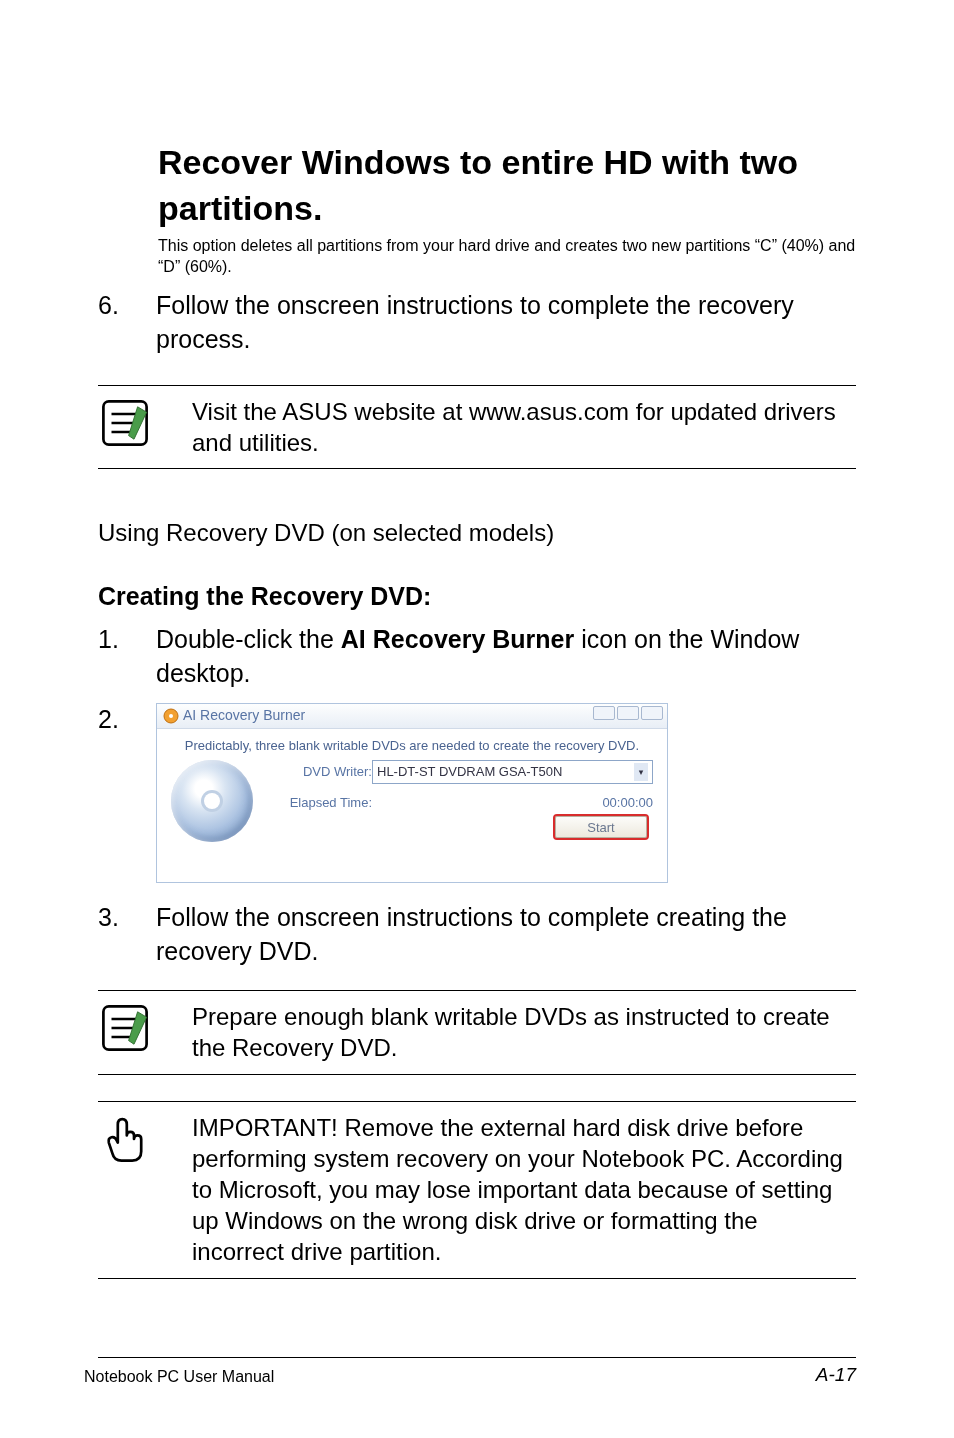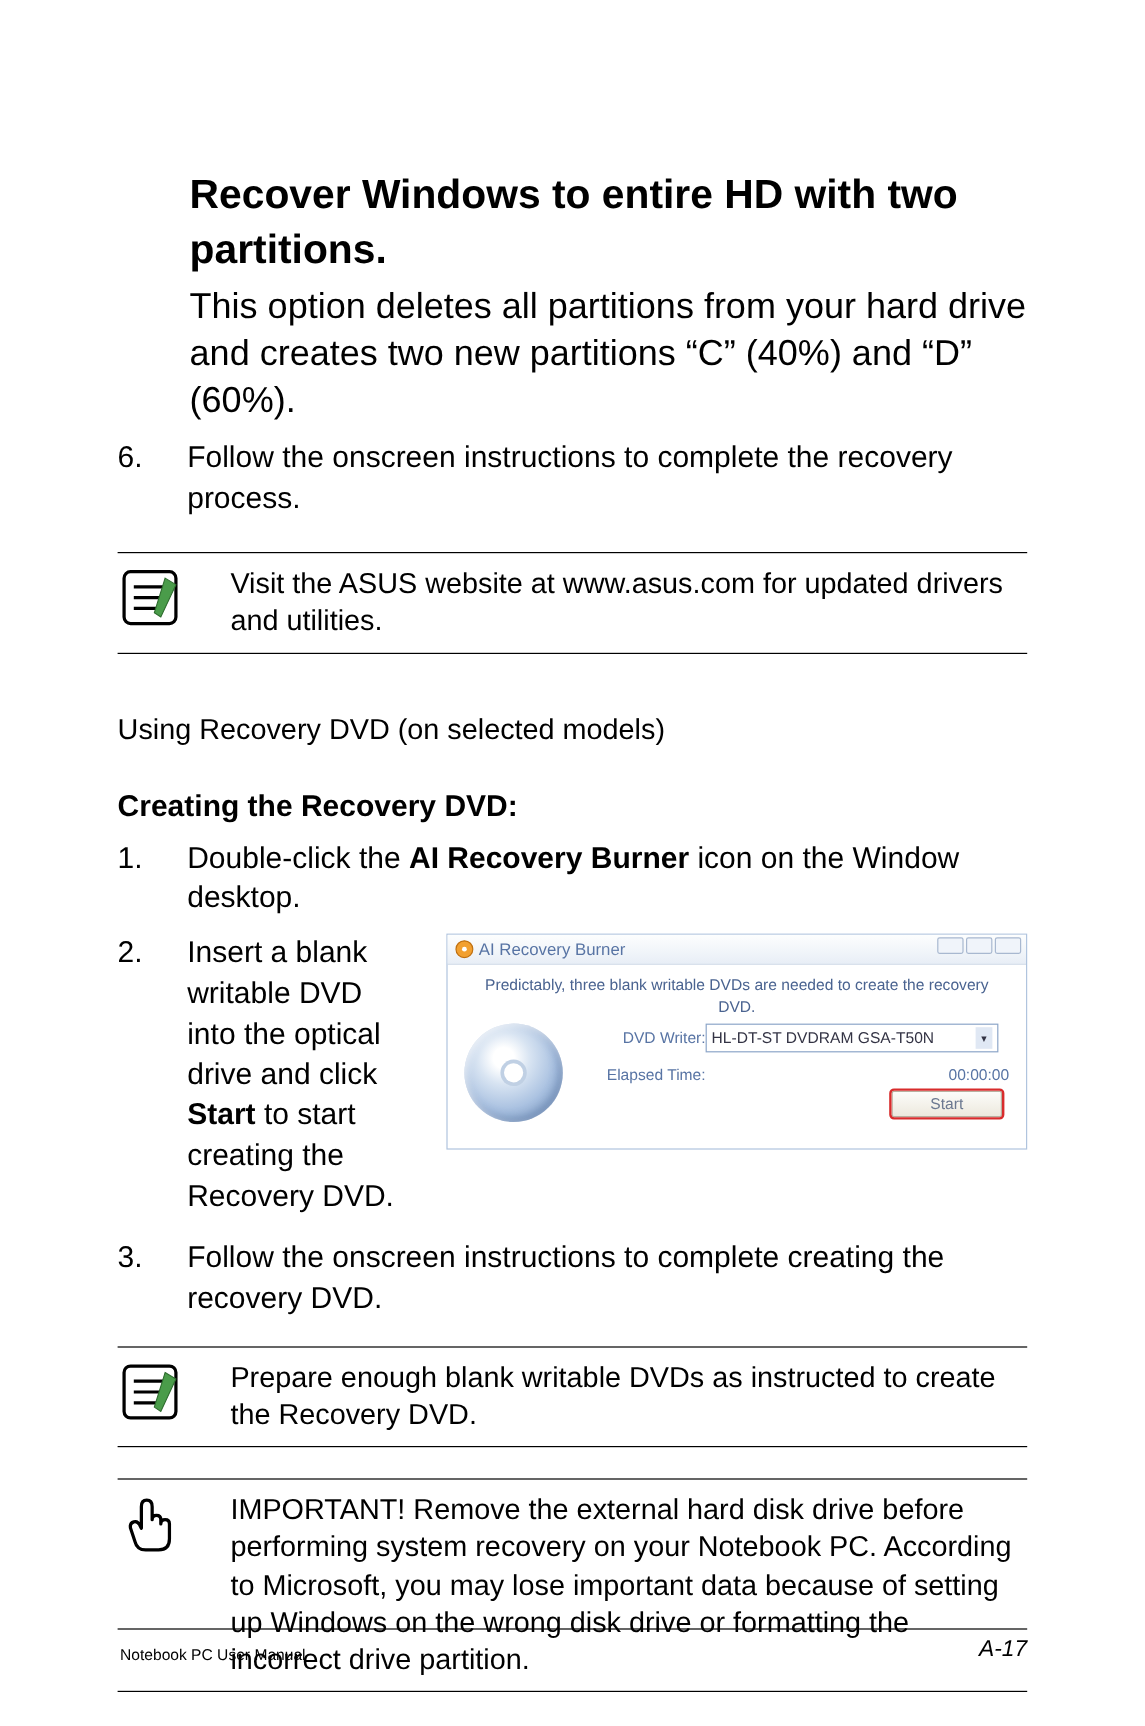"This option deletes all partitions" .para-body { font-size: 30px -> 16px }
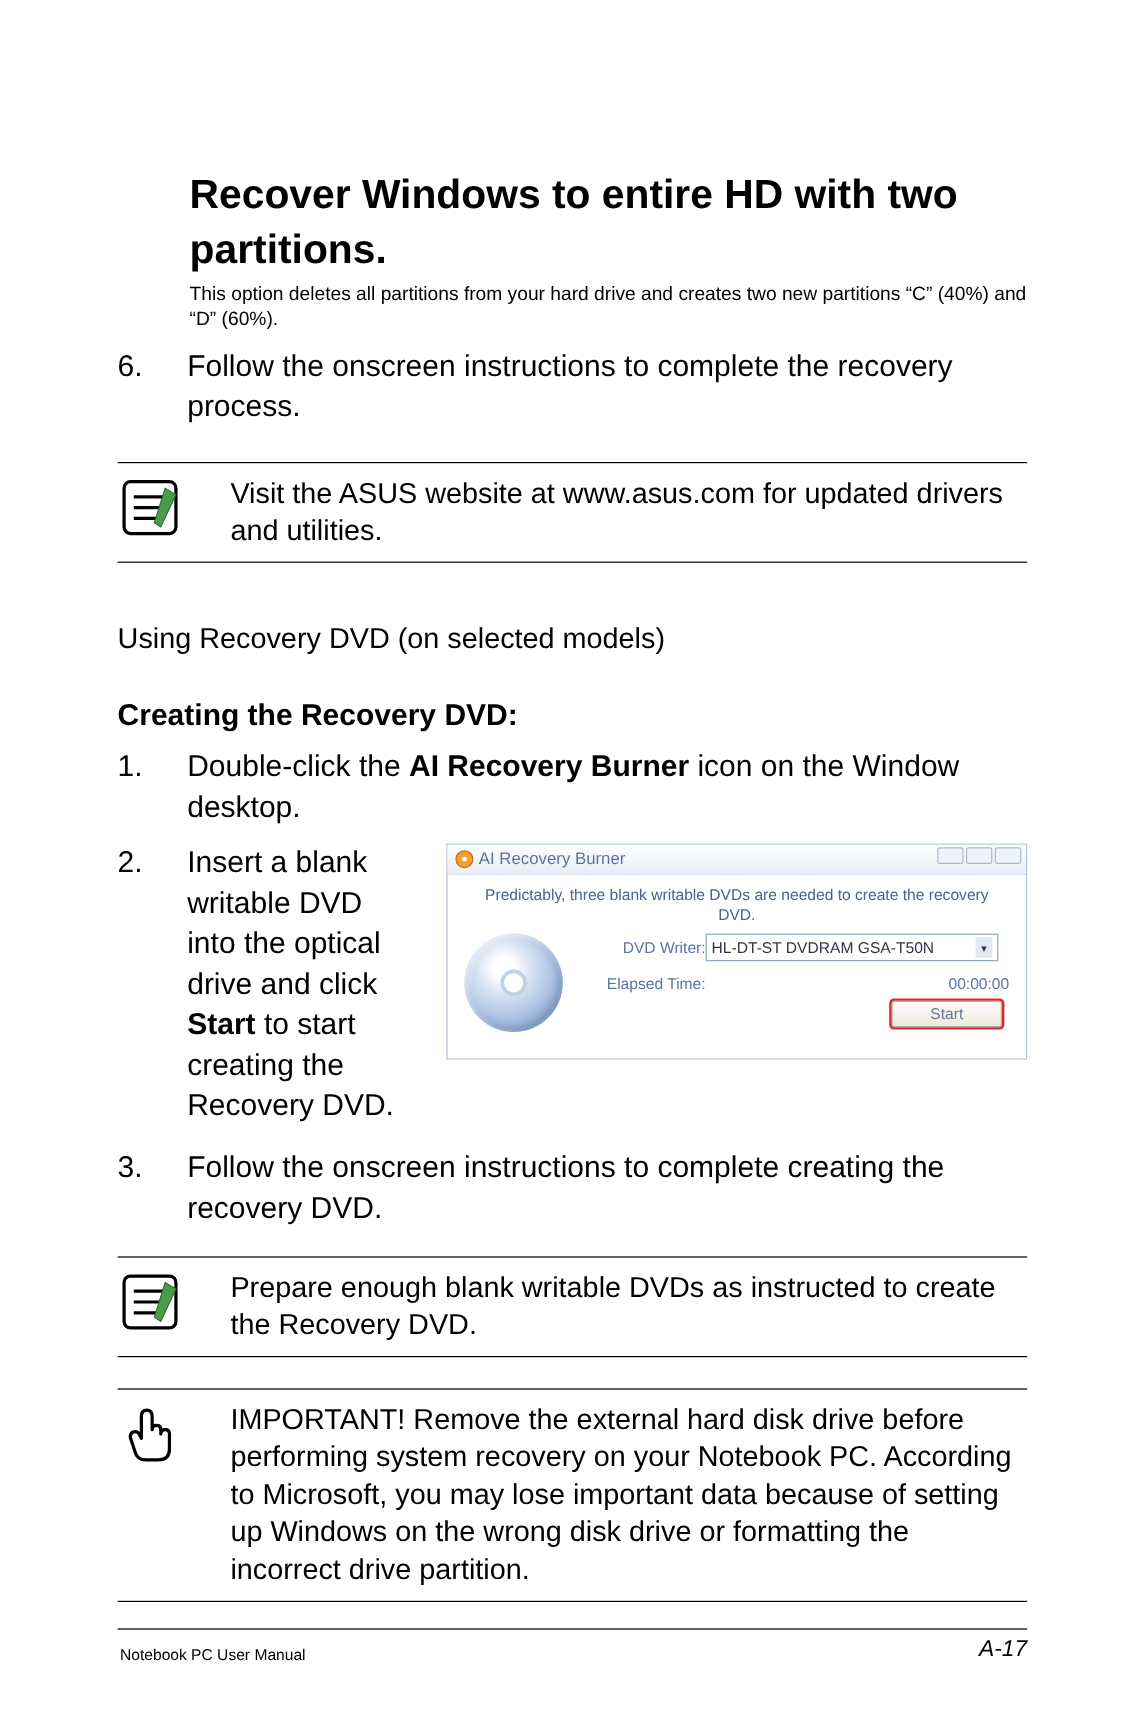"Insert a blank writable DVD" div.step2-text { html: <div> <span>Insert a blank writable DVD into the optical drive and click </span><span>Start</span><span> to start creating the Recovery DVD.</span> </div> -> none }
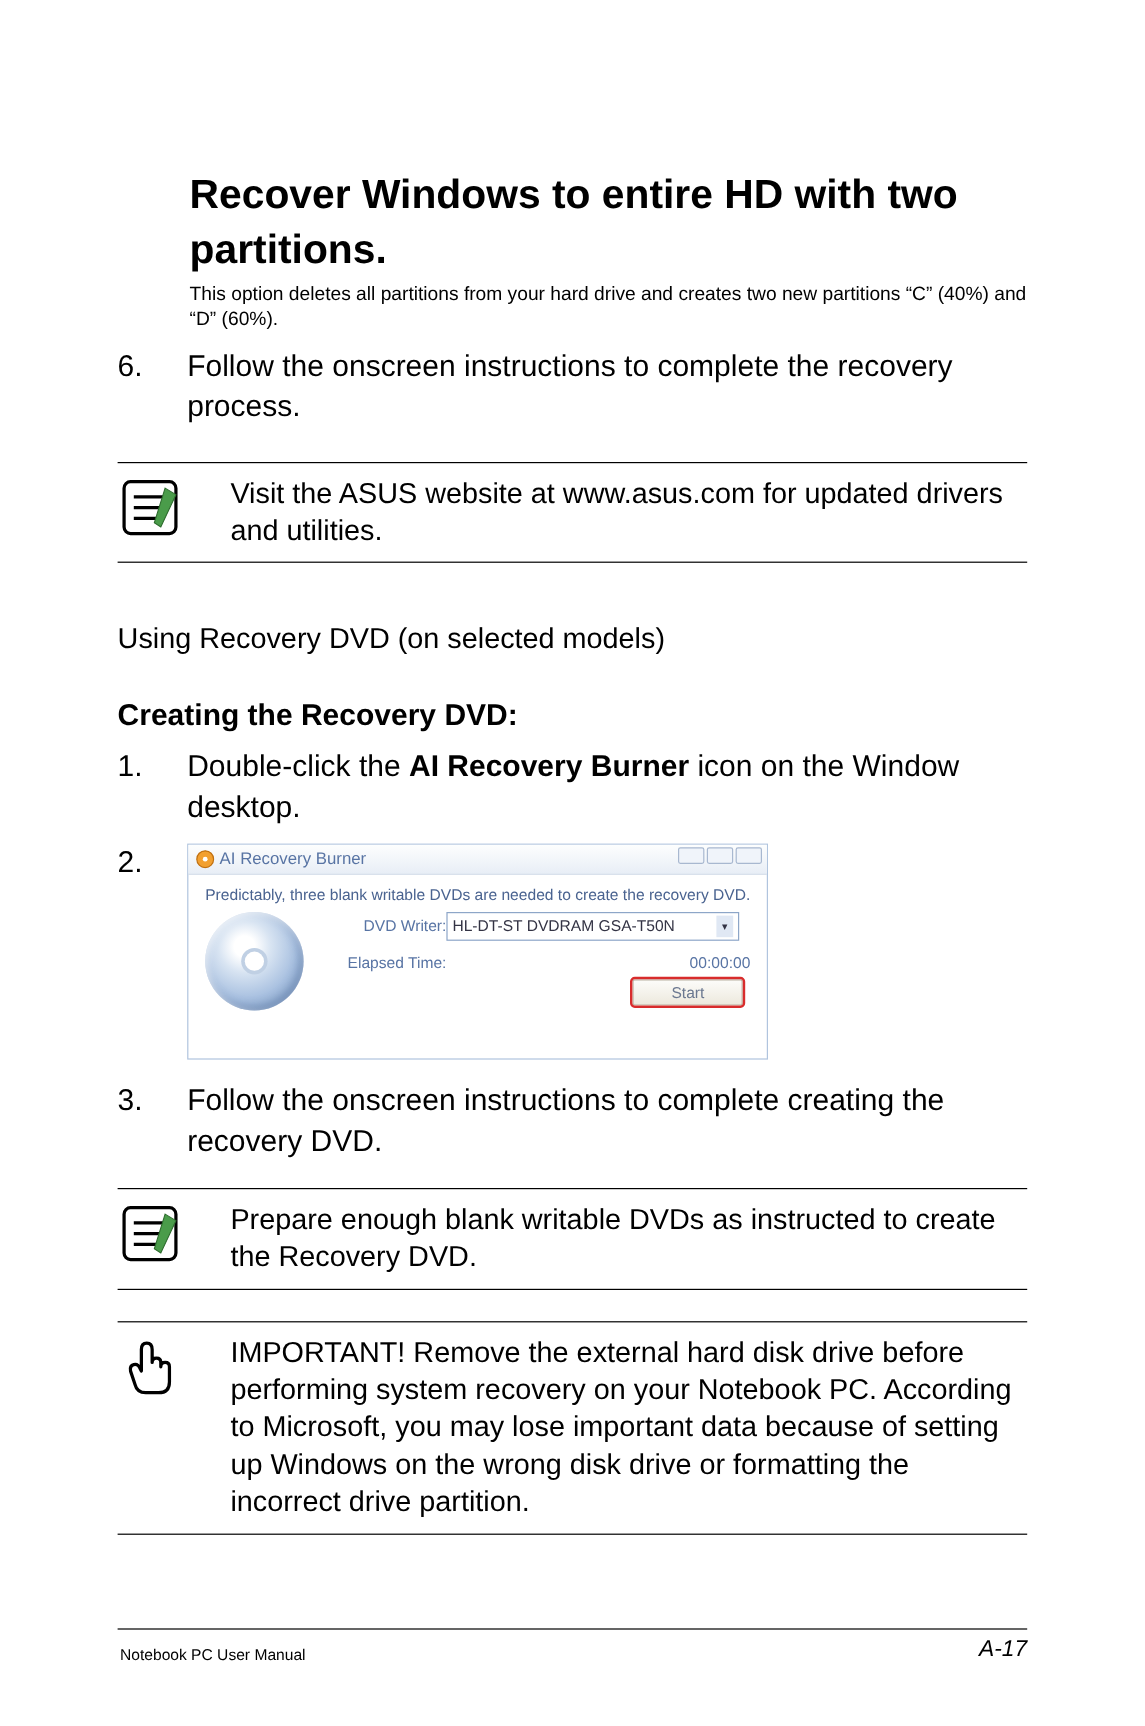"HL-DT-ST DVDRAM GSA-T50N" .ai-select { width: 244px -> 281px }
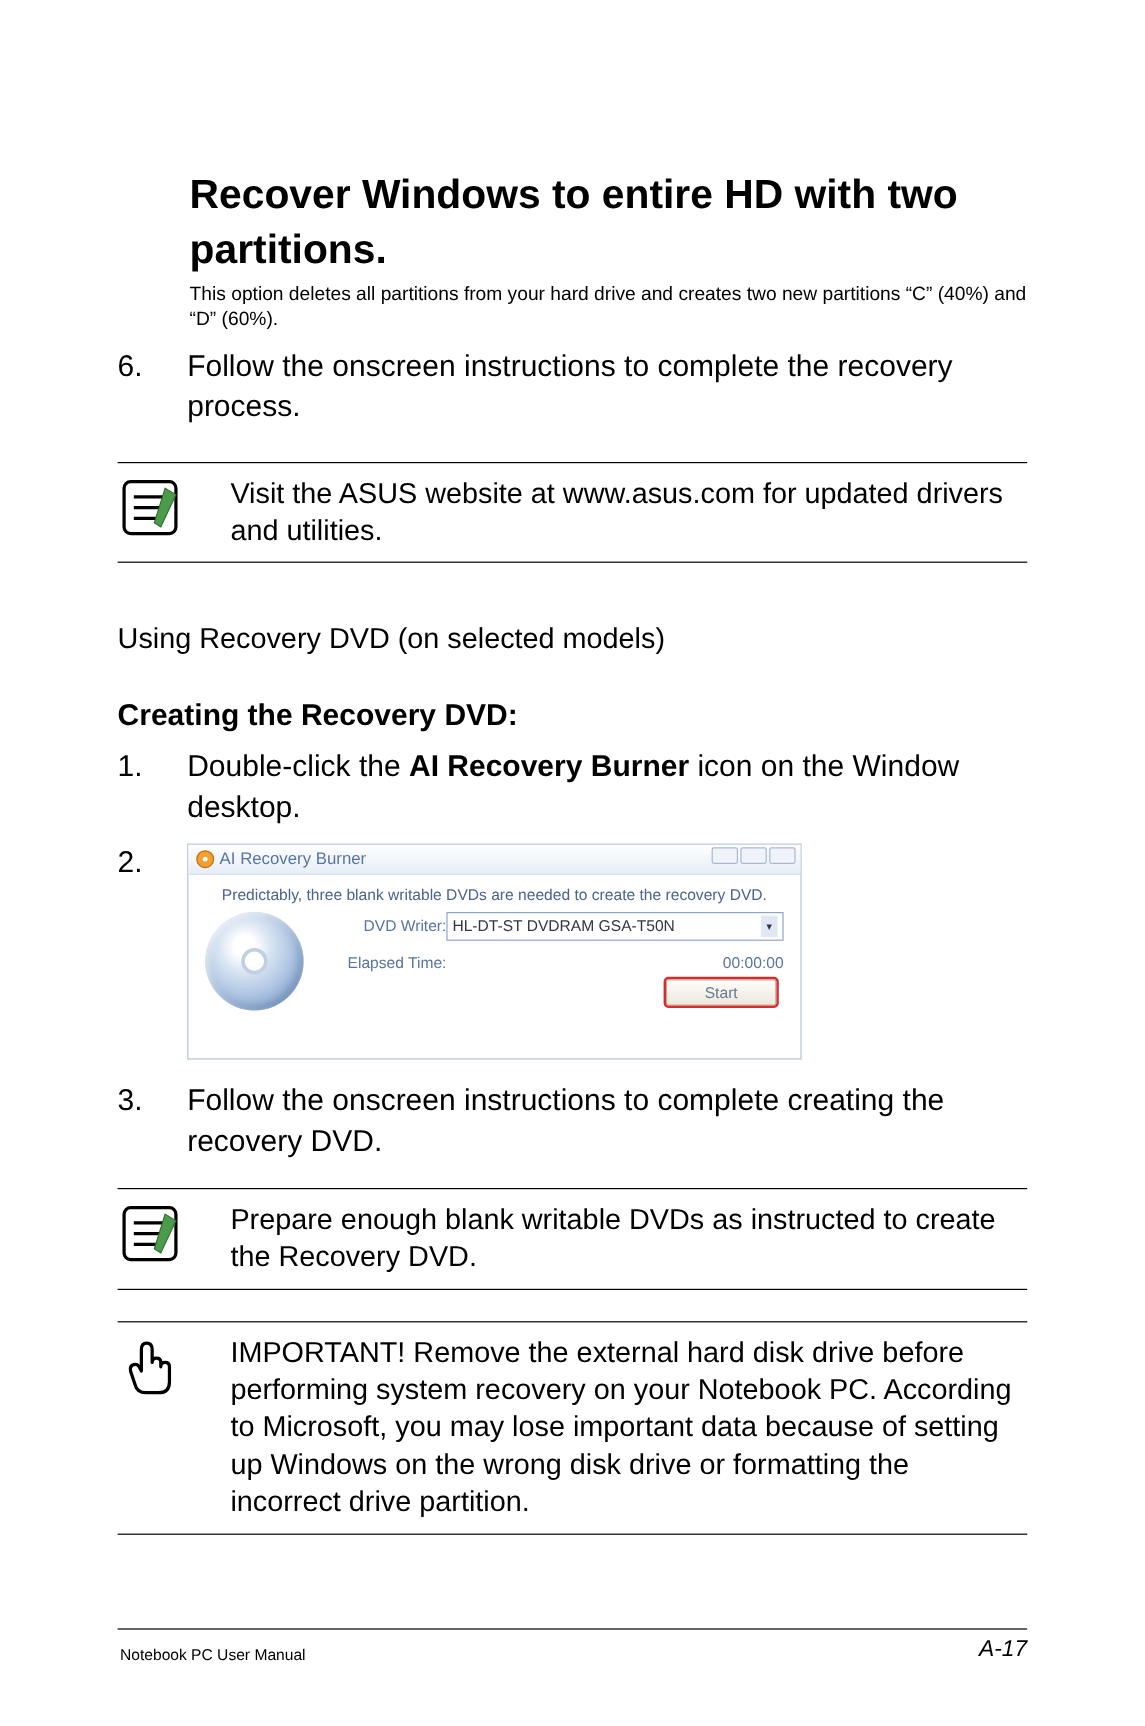"Notebook PC User Manual" .footer-left { font-size: 13px -> 16px; left: 100px -> 84px }
